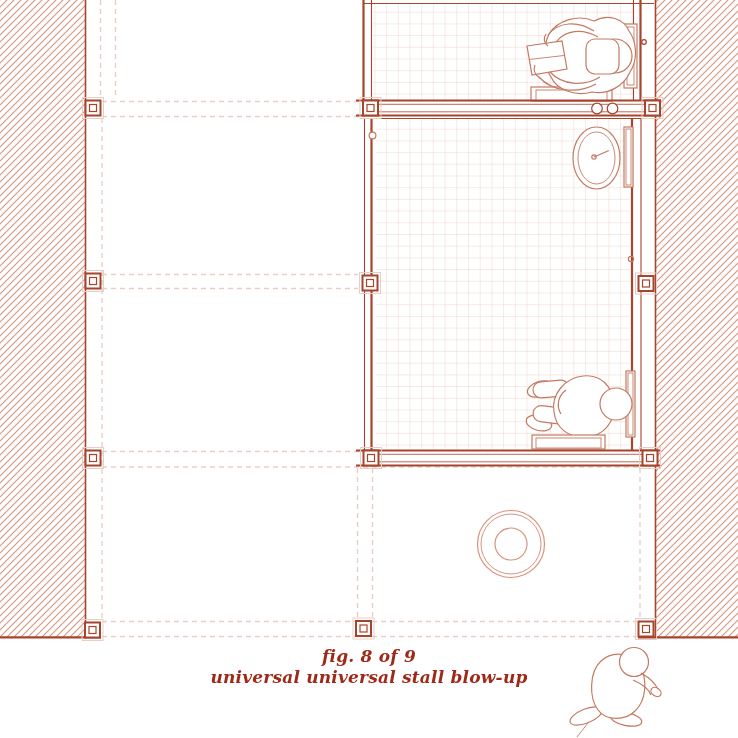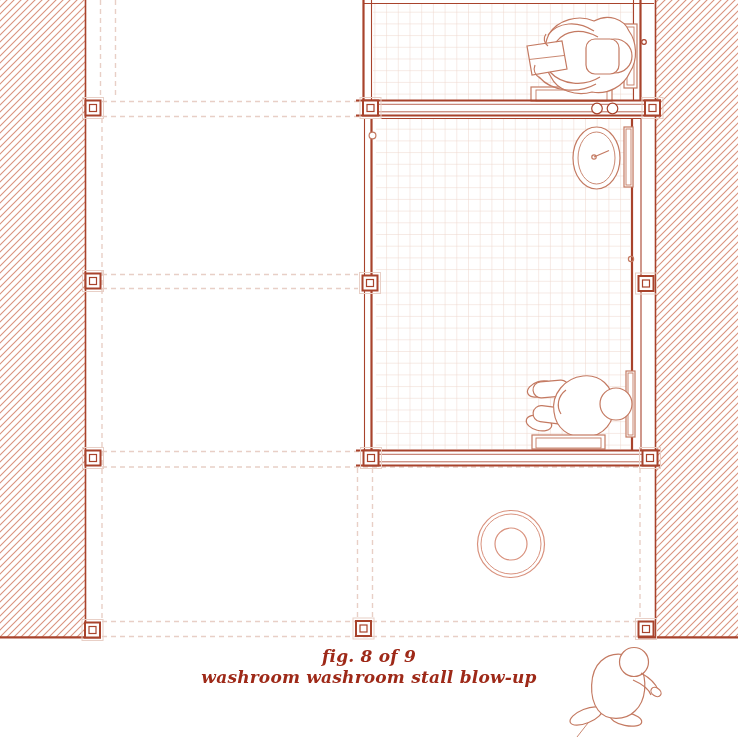"washroom washroom stall blow-up" div { text: washroom washroom -> universal universal }
